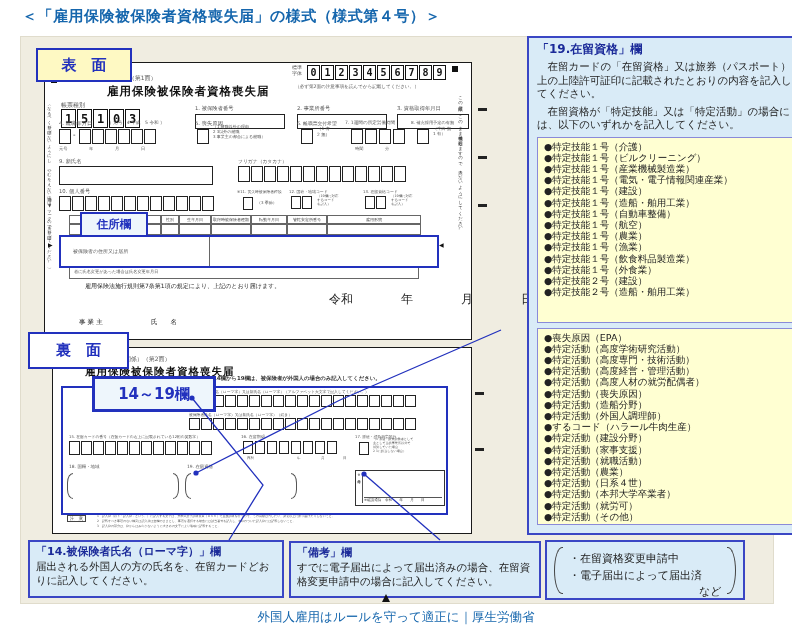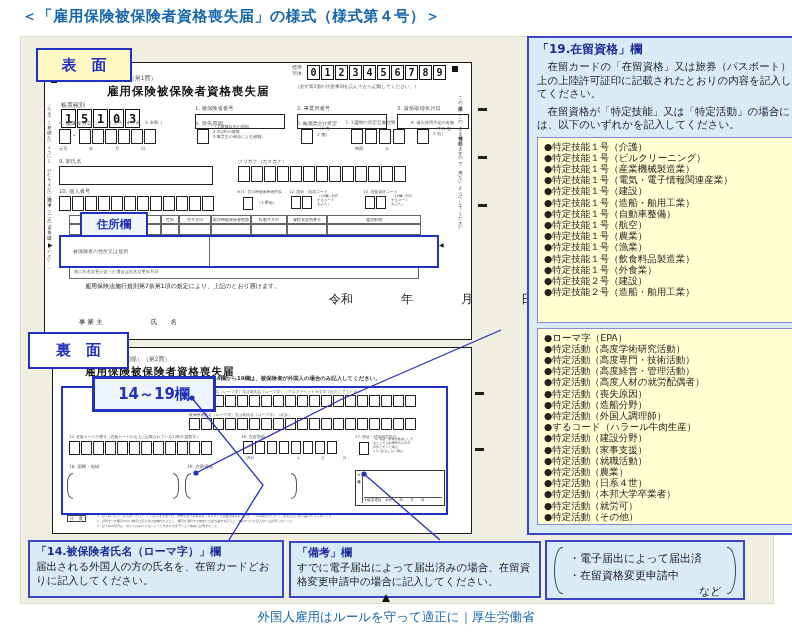"●ローマ字（EPA）" div { text: ローマ字 -> 喪失原因 }
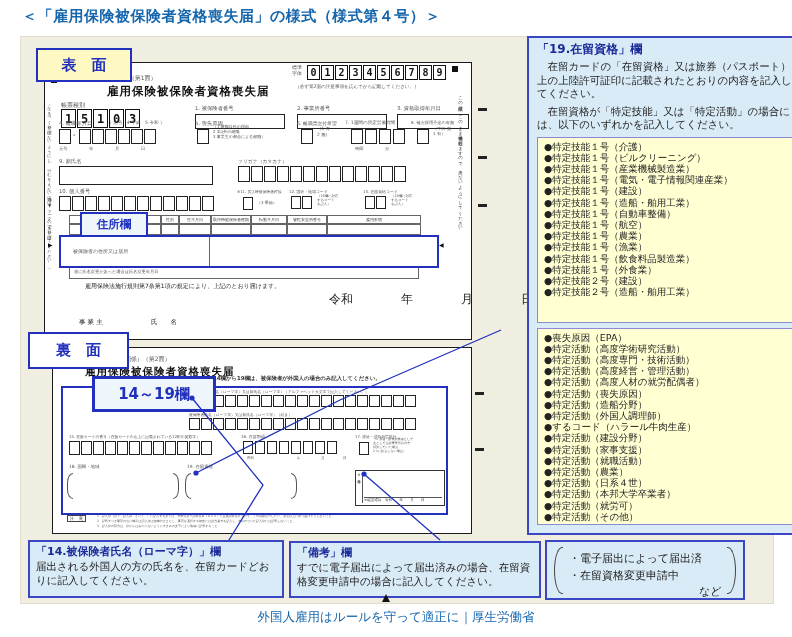"・電子届出によって届出済" div { order: before "・在留資格変更申請中" -> after "・在留資格変更申請中" }
